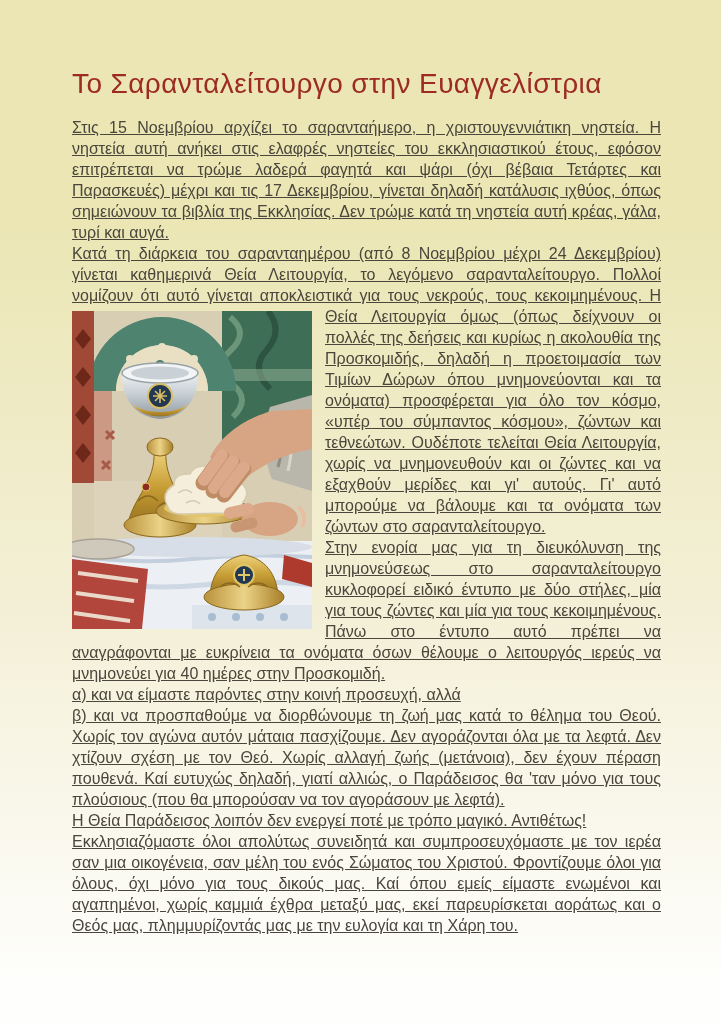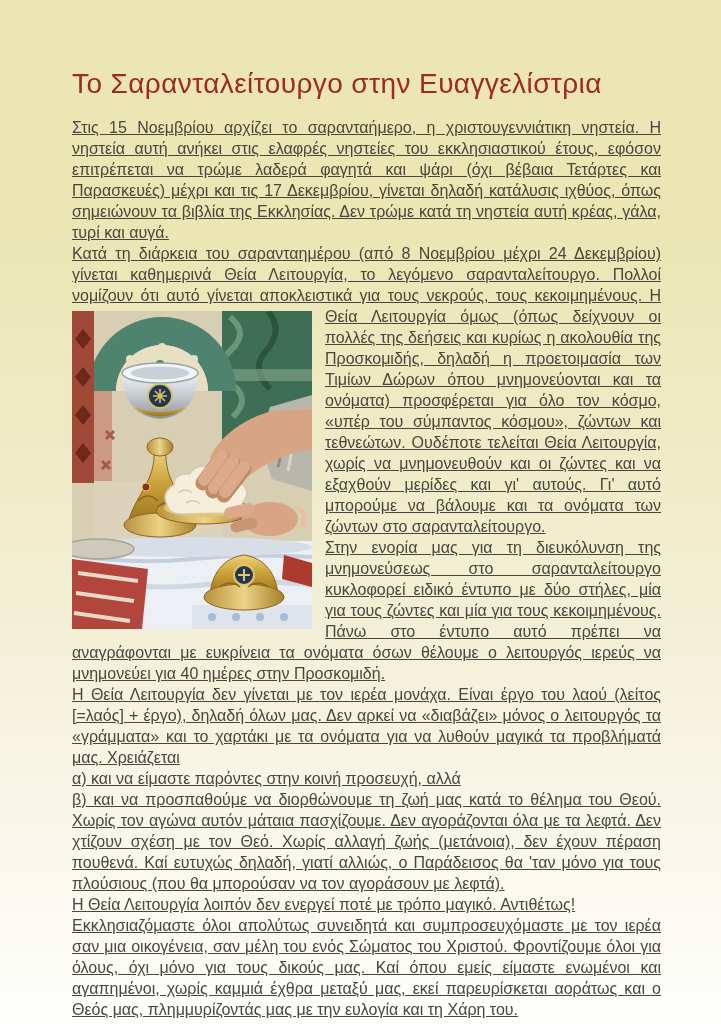"Η Θεία Λειτουργία δεν γίνεται" p { html: <p>Η Θεία Λειτουργία δεν γίνεται με τον ιερέα μονάχα. Είναι έργο του λαού (λείτος [=λαός] + έργο), δηλαδή όλων μας. Δεν αρκεί να «διαβάζει» μόνος ο λειτουργός τα «γράμματα» και το χαρτάκι με τα ονόματα για να λυθούν μαγικά τα προβλήματά μας. Χρειάζεται</p> -> none }
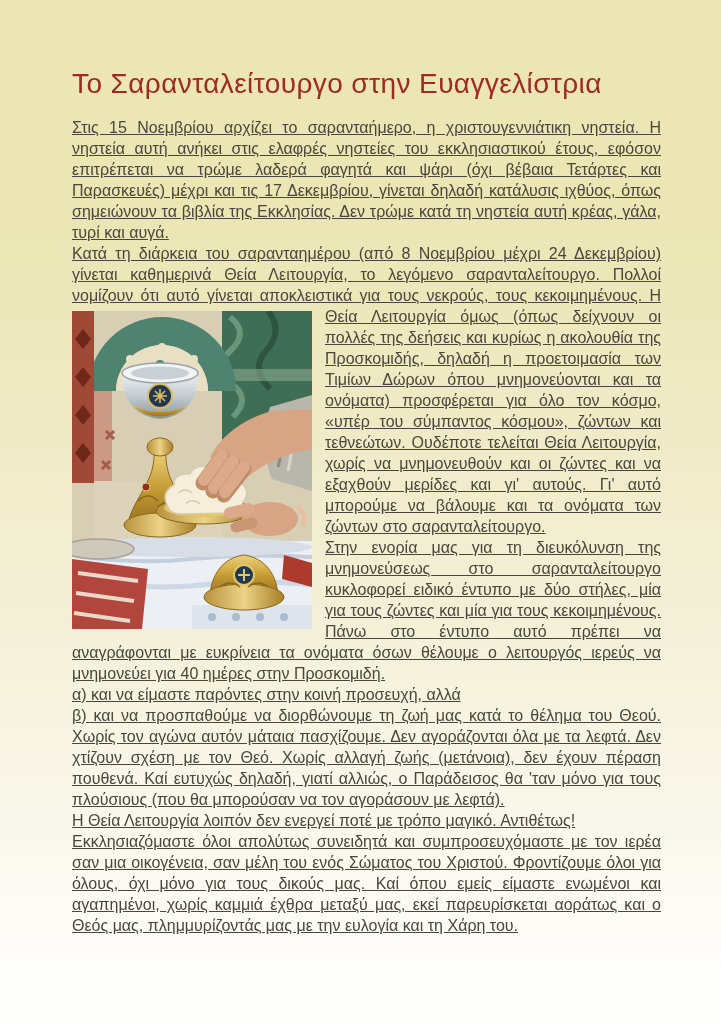"Η Θεία Λειτουργία λοιπόν δεν" p { text: Λειτουργία -> Παράδεισος }
